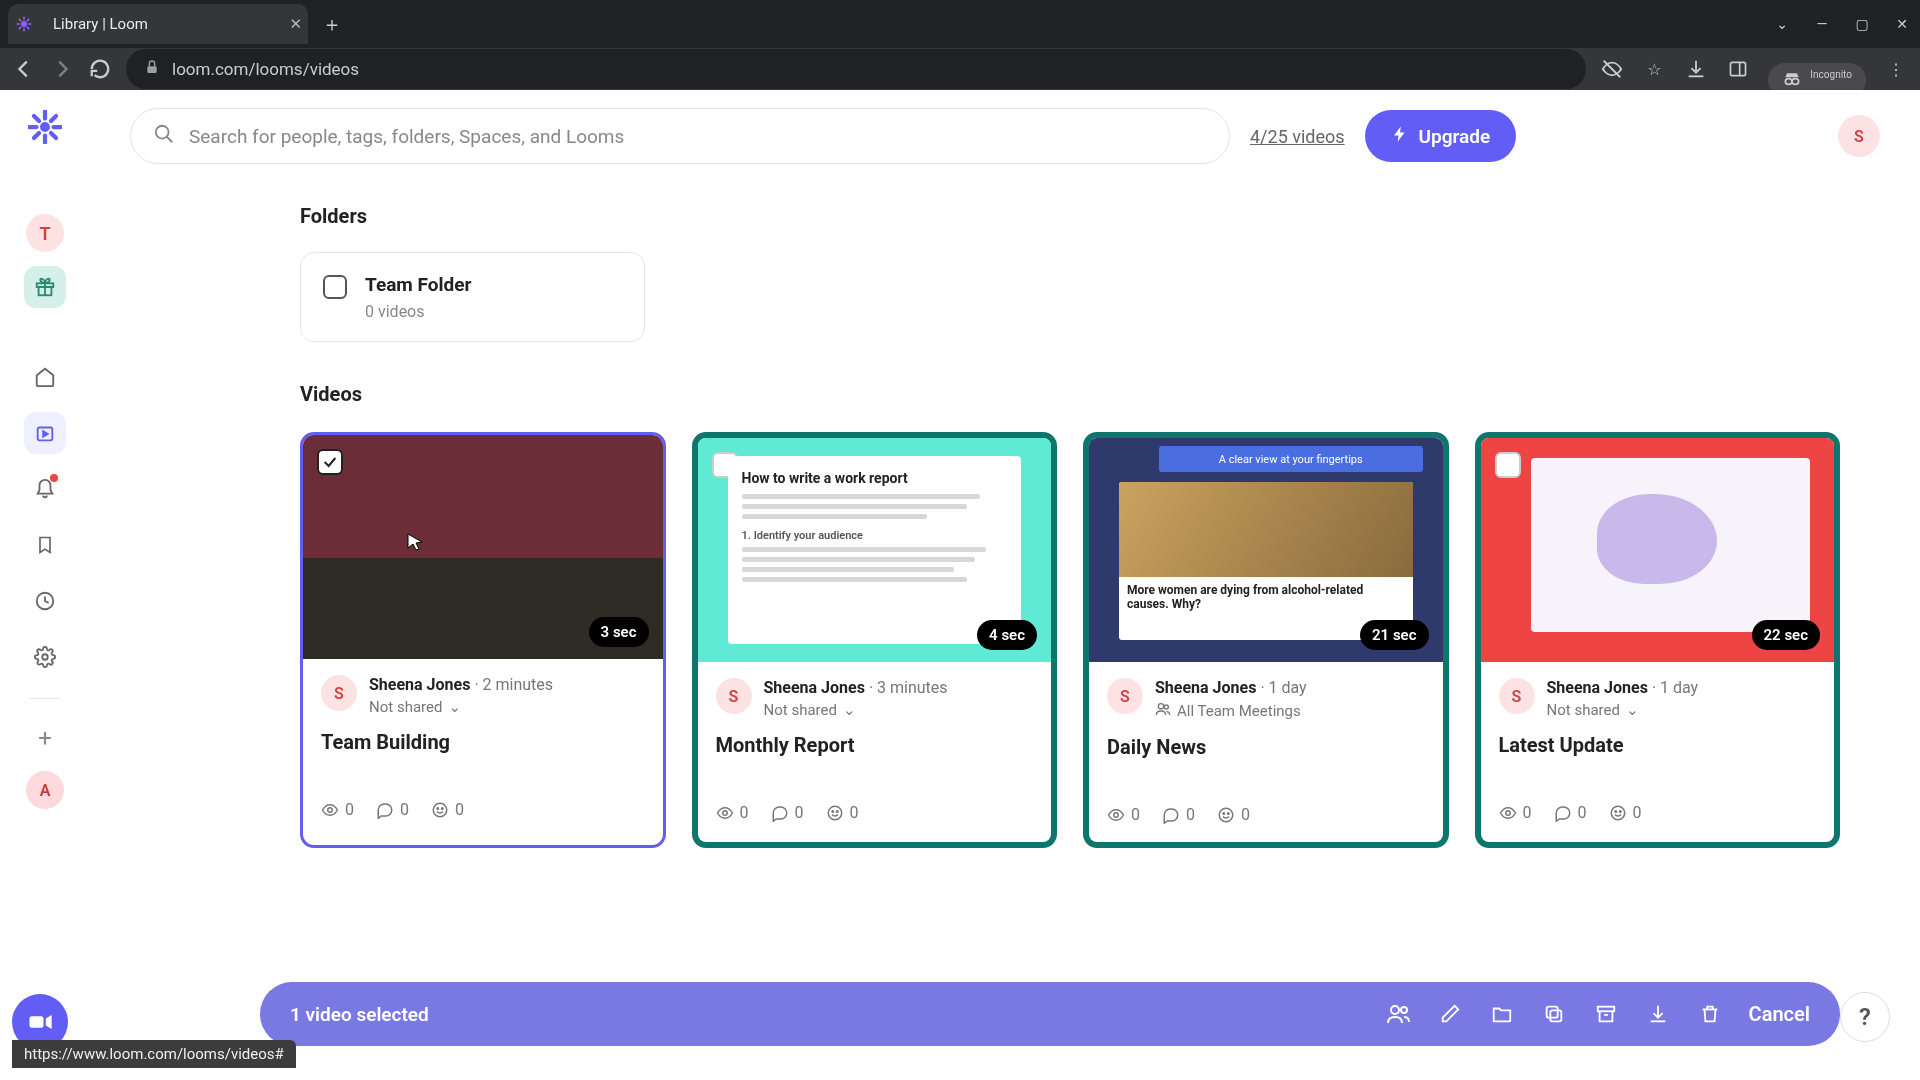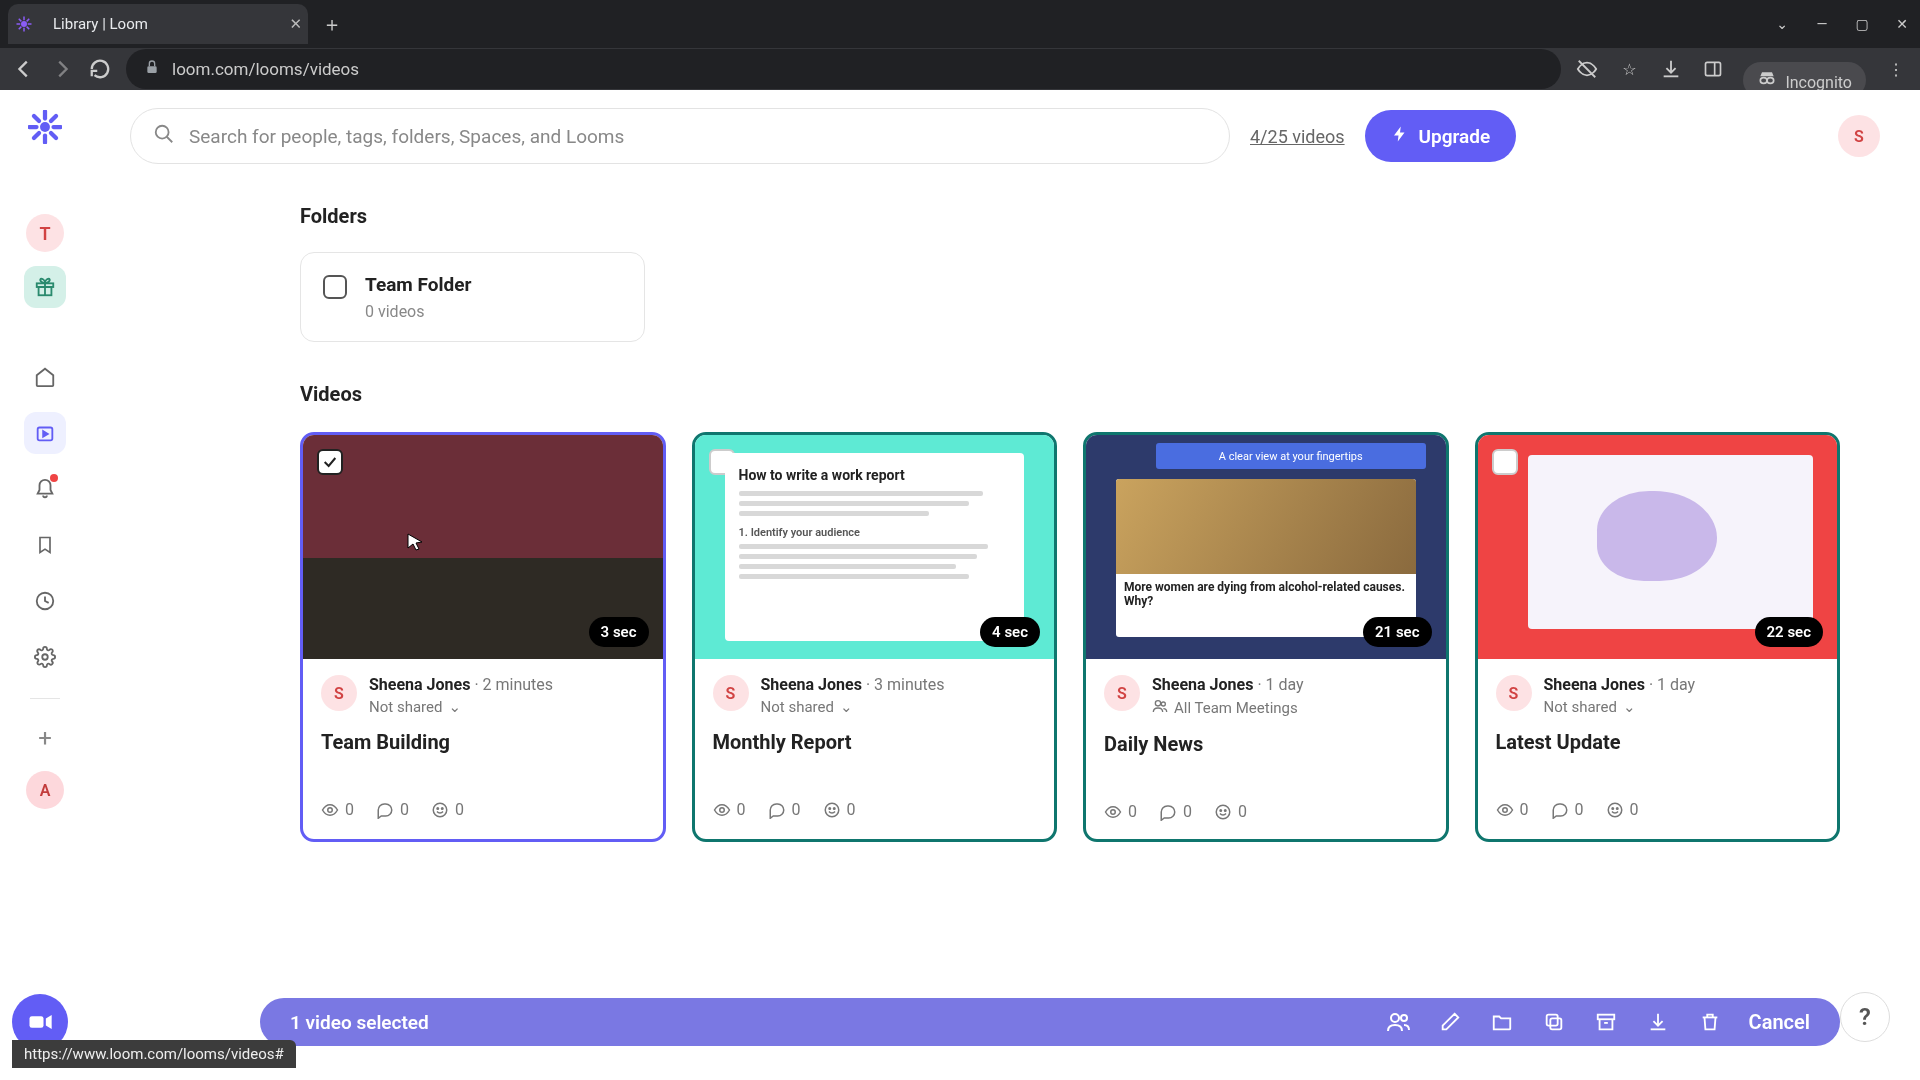"Incognito" .incog-badge { align-items: flex-end -> flex-start; font-size: 16px -> 10px }
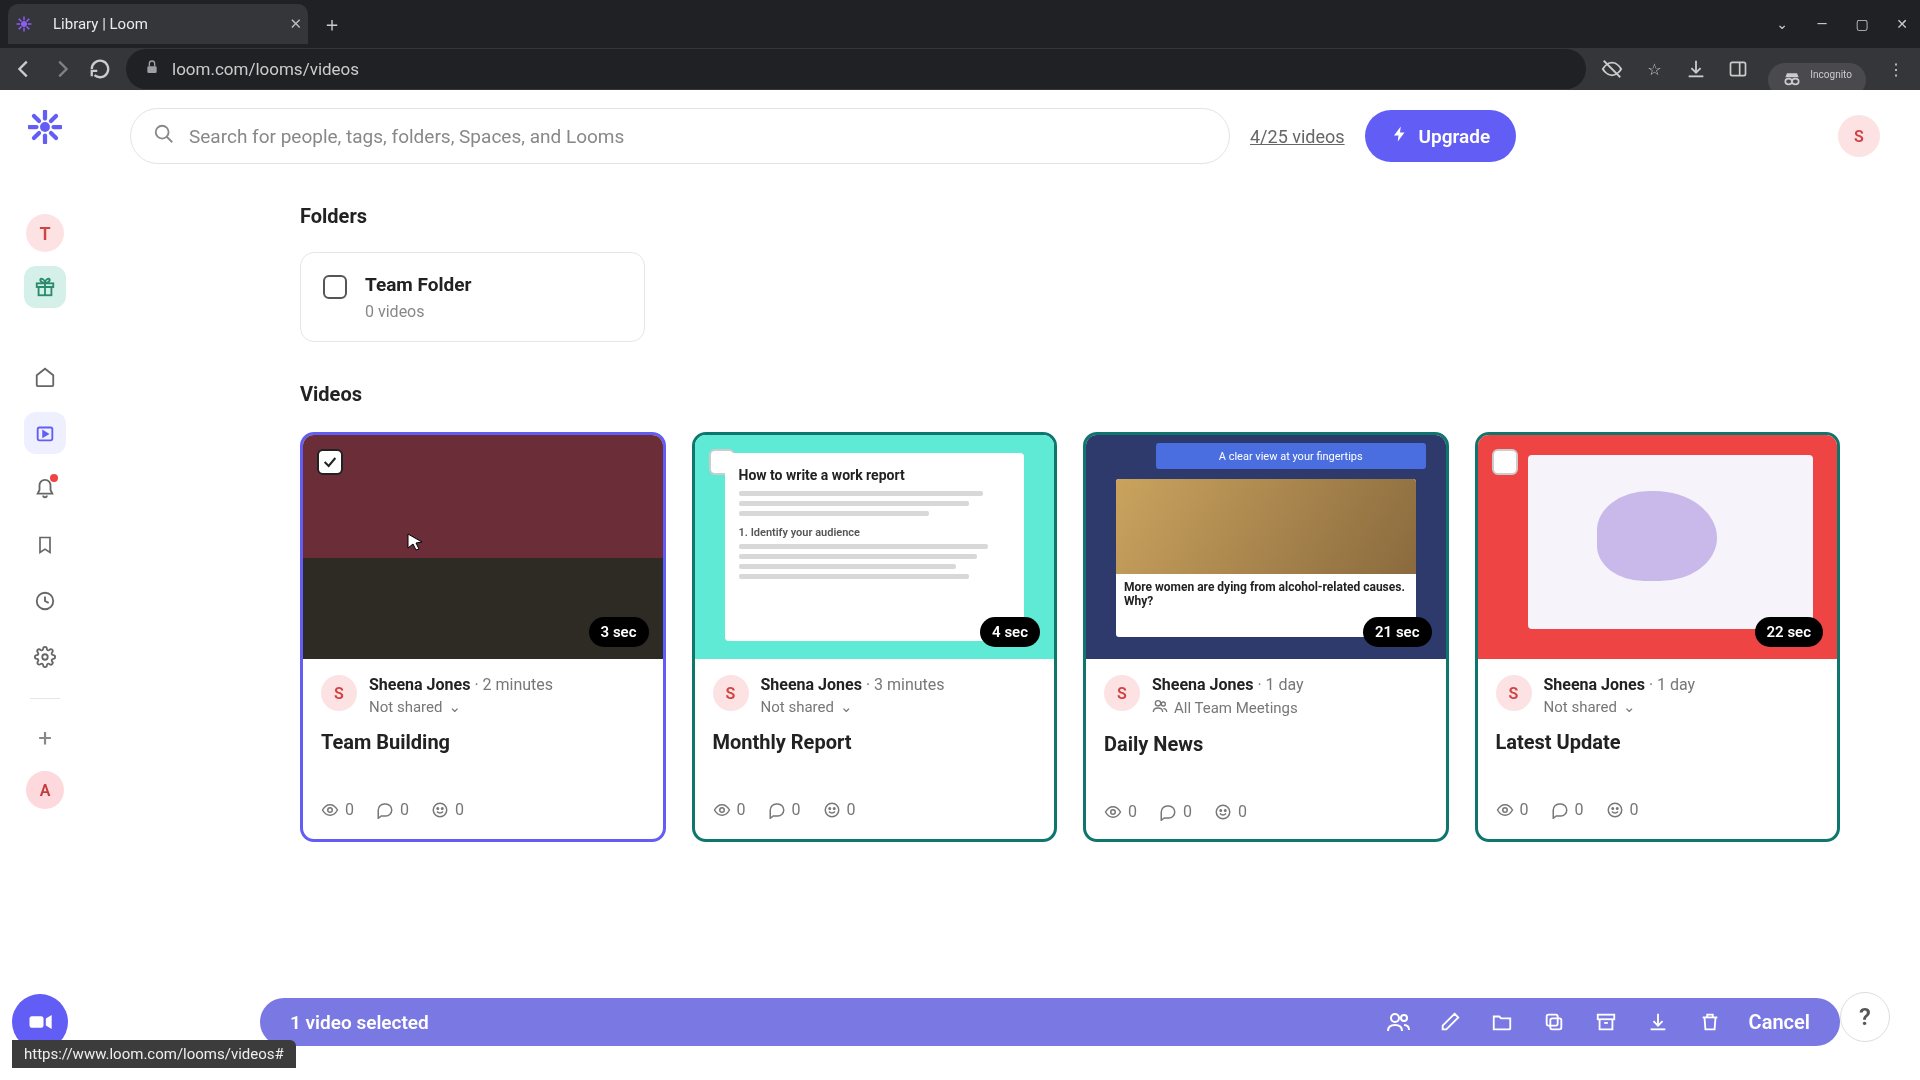"A clear view at your" .card { border: 3px solid #0f766e -> 6px solid #0f766e }
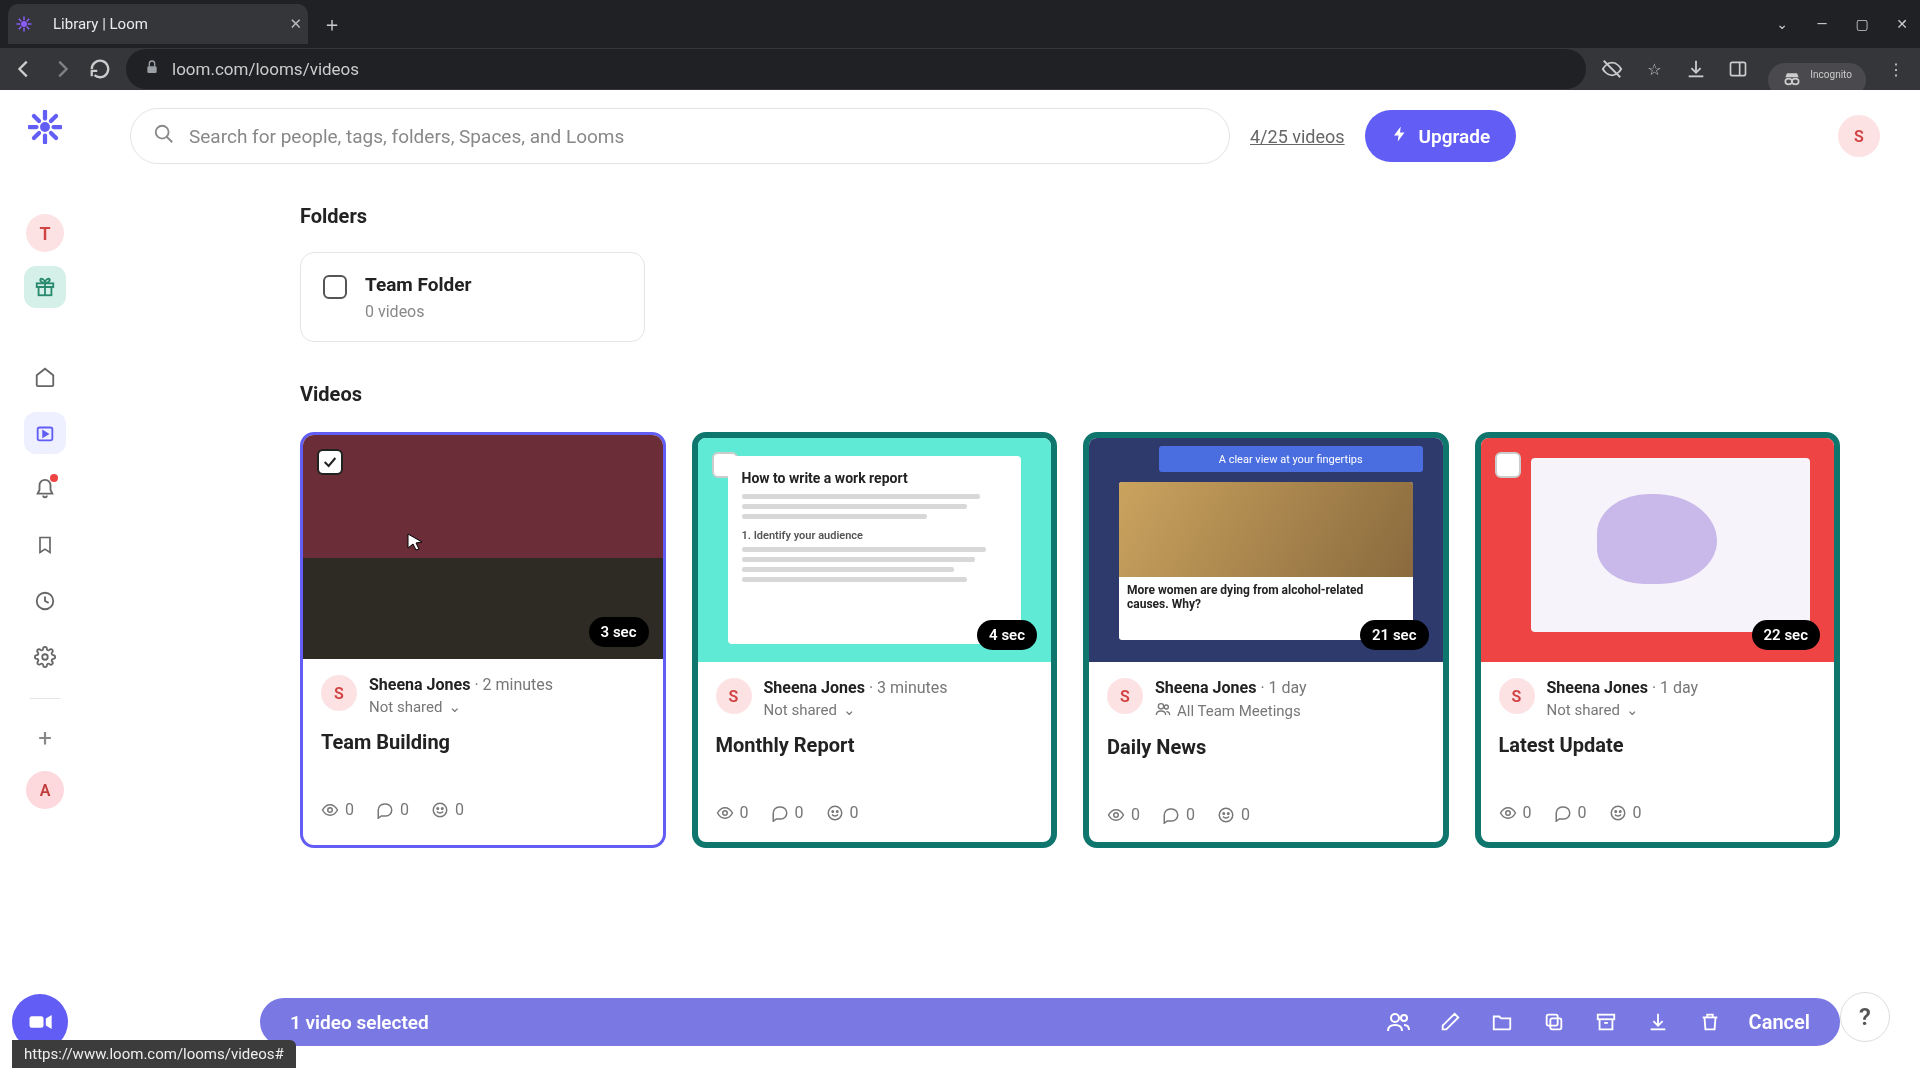"1 video selected" .selbar { height: 48px -> 64px }
